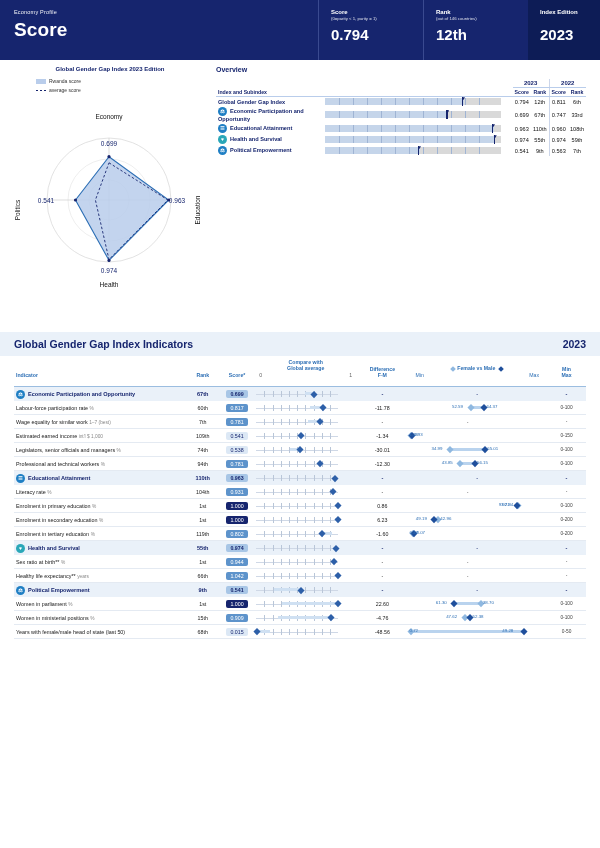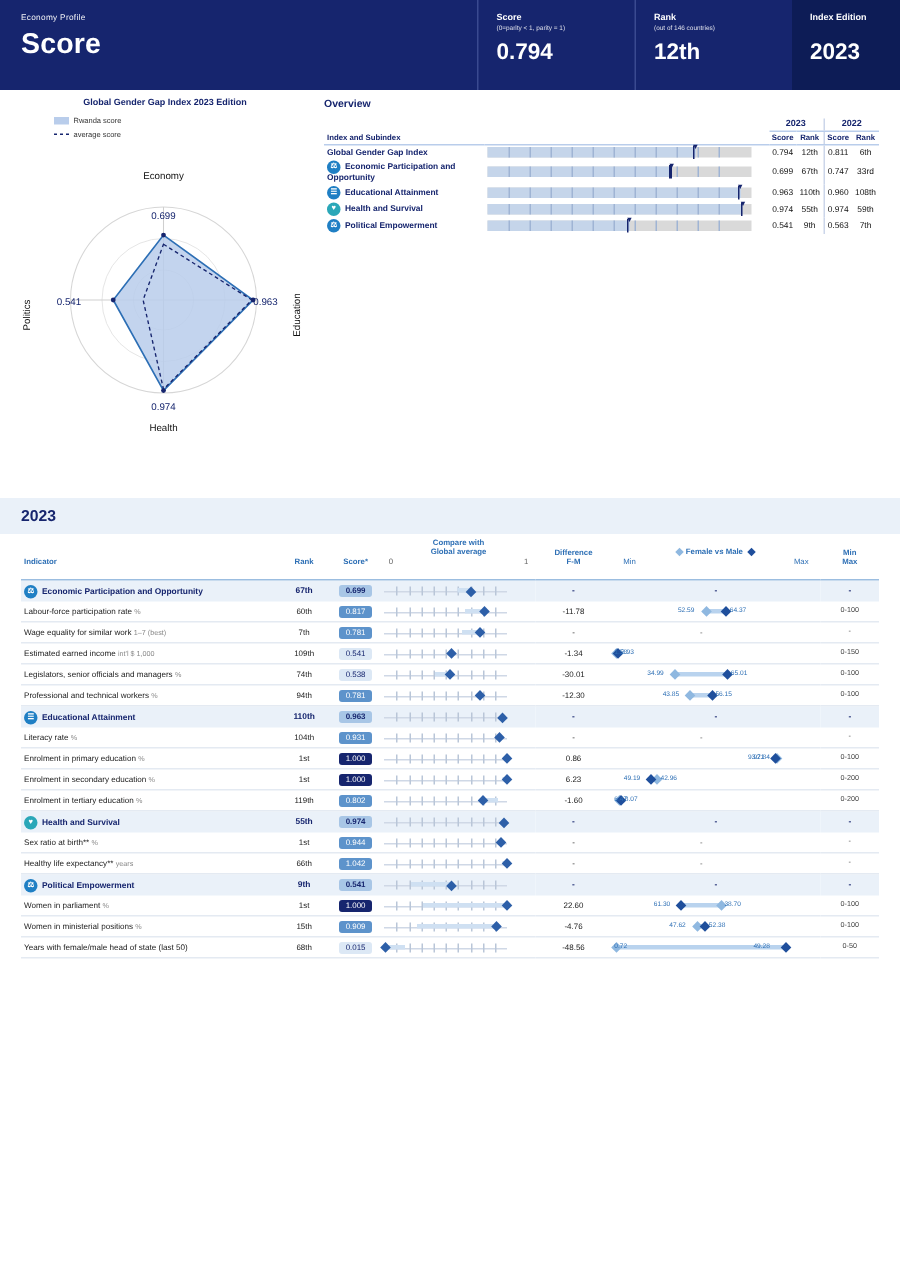"Global Gender Gap Index Indicators" h2 { html: none -> <h2>Global Gender Gap Index Indicators</h2> }
